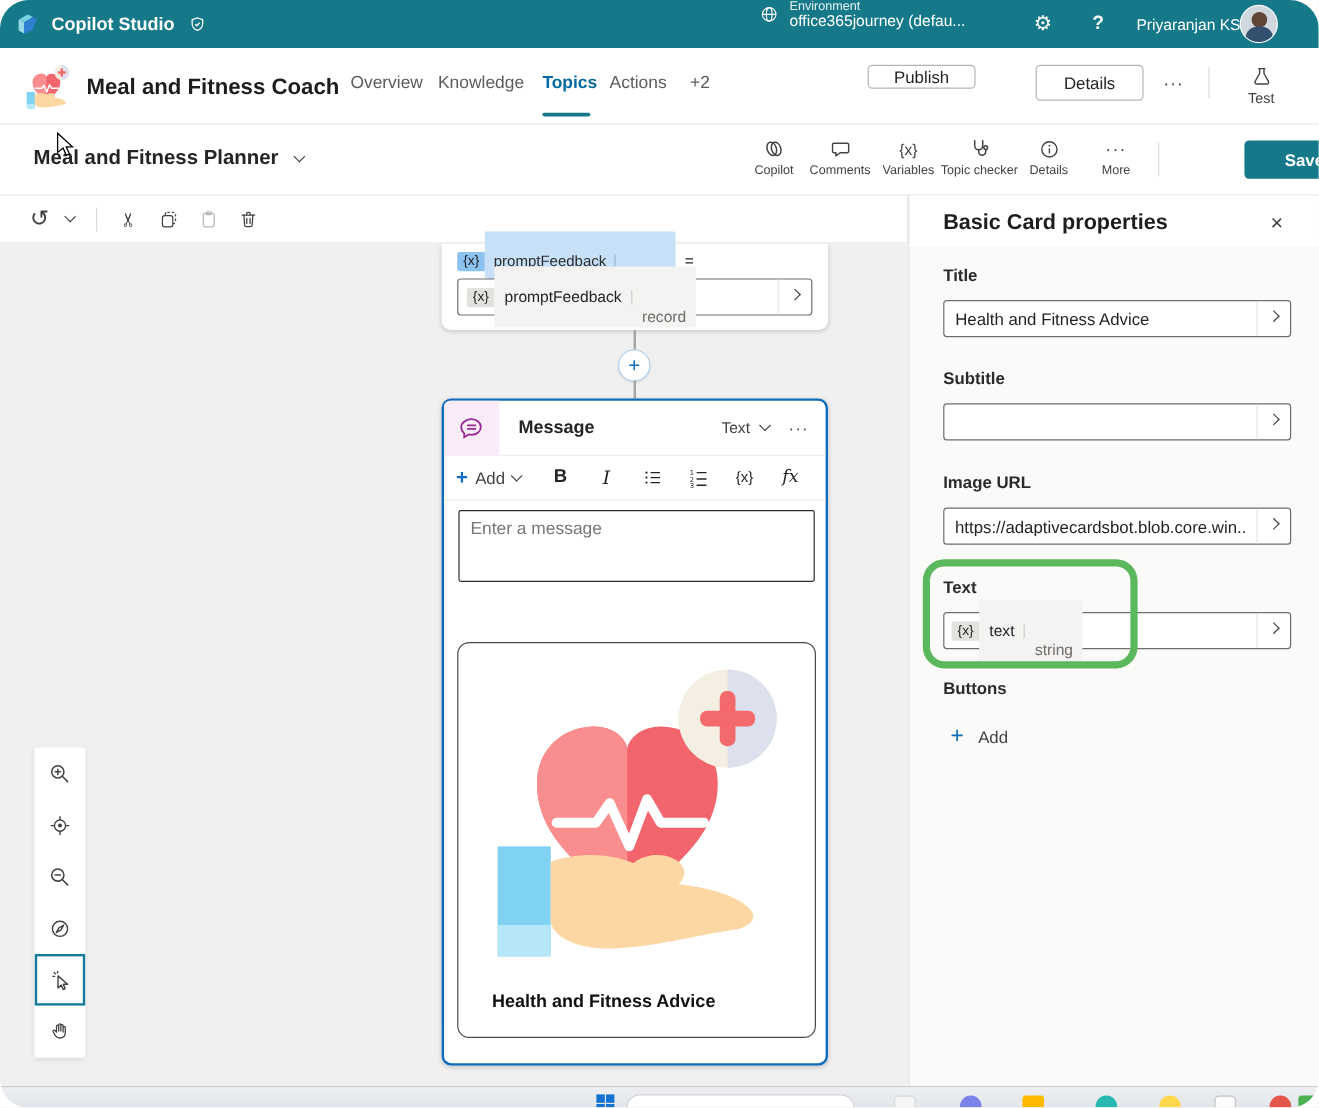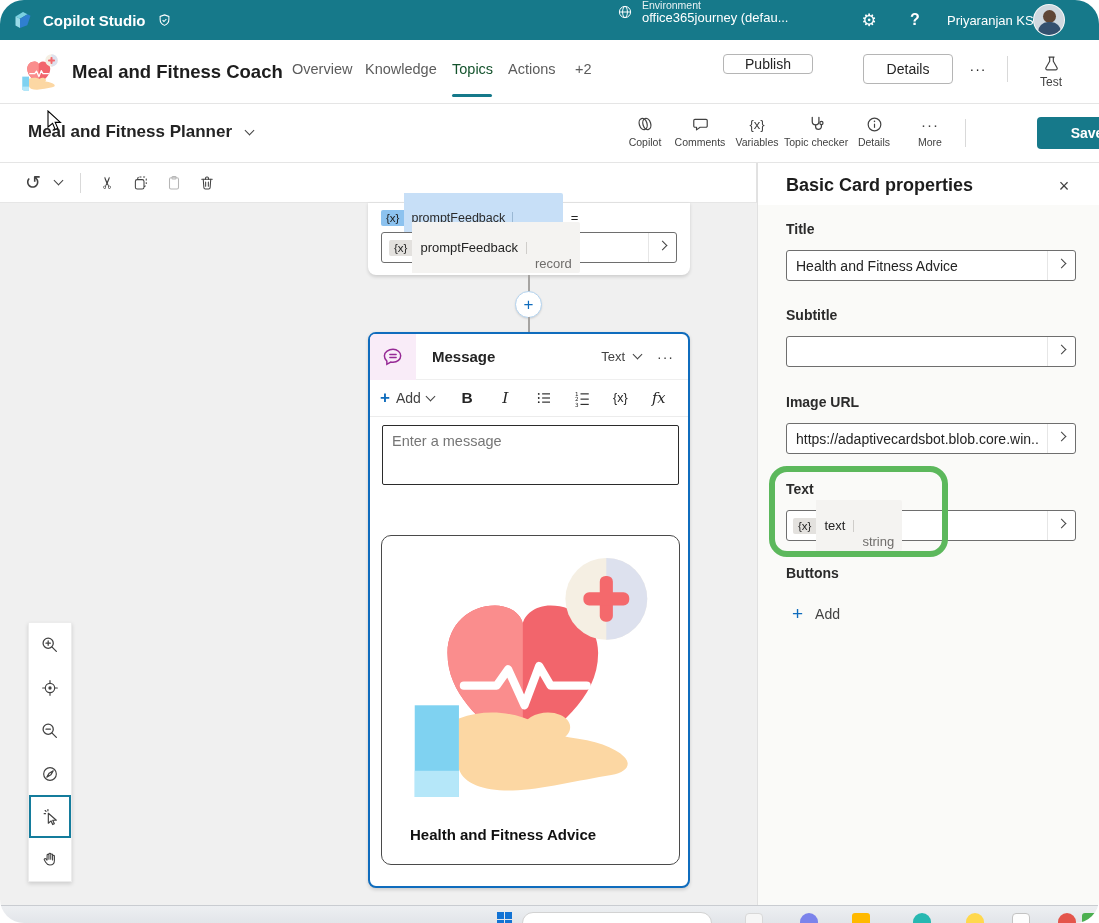"Environment" .env { left: 616px -> 632px }
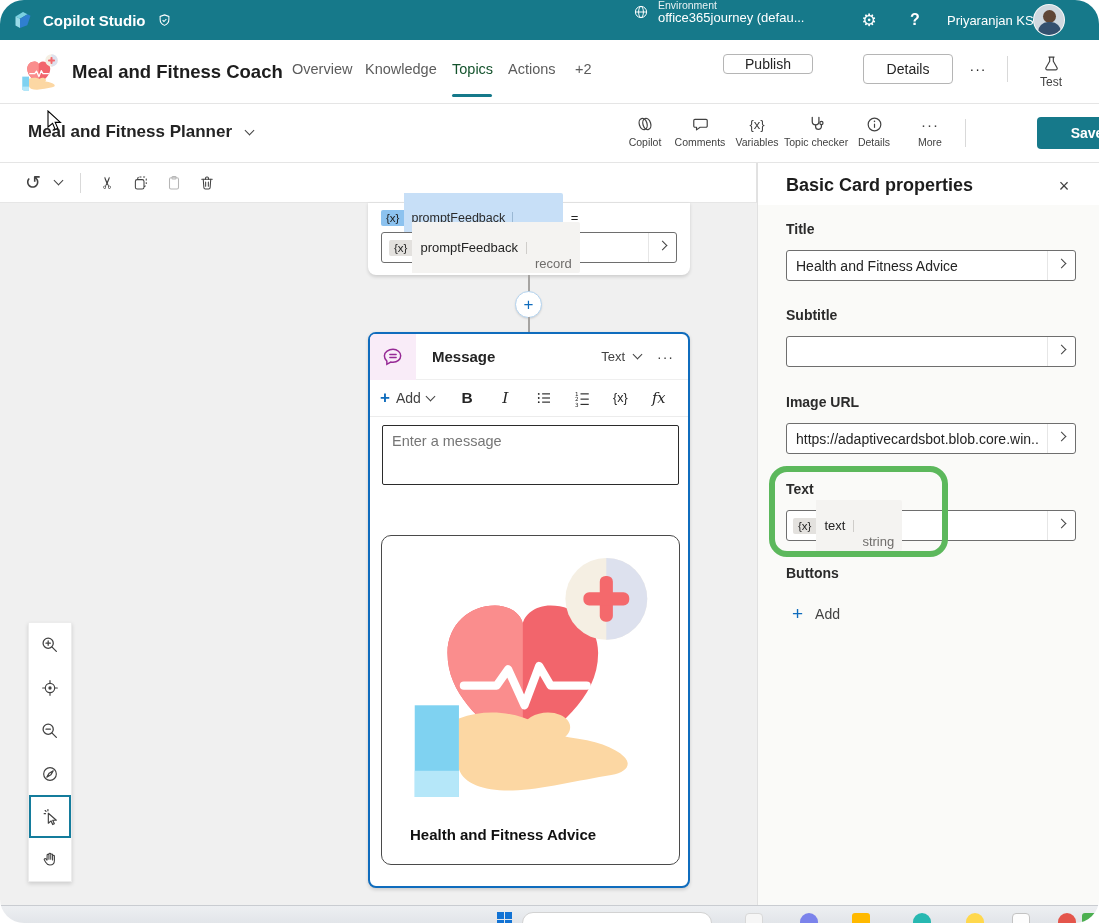"Topics" .tab.active { color: #14532d -> #0369a1; font-weight: normal -> bold }
